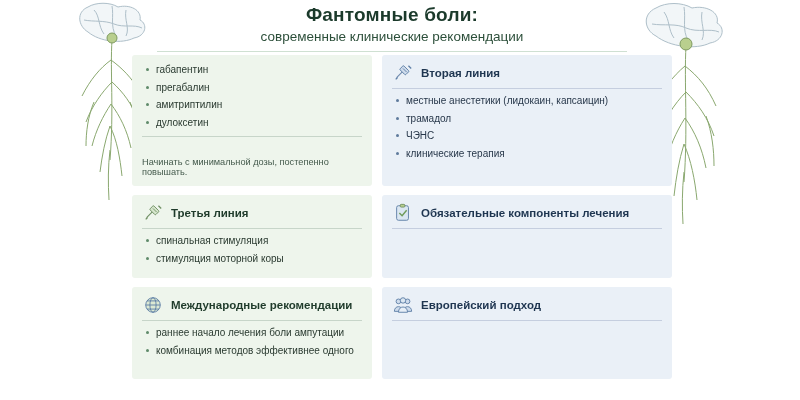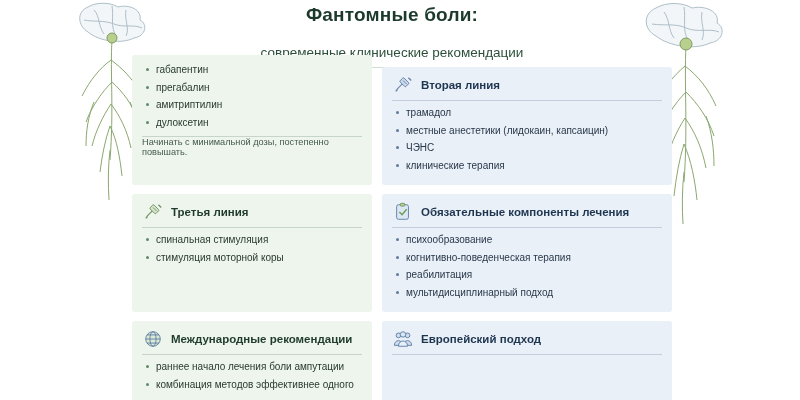"современные клинические рекомендации" .subtitle { margin-top: 19px -> 3px }
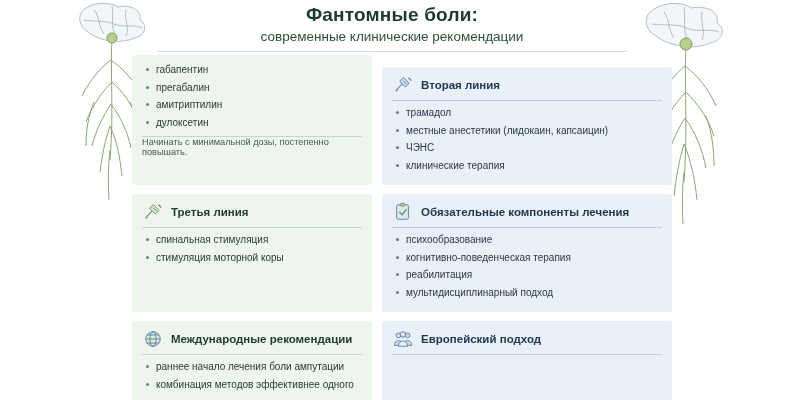"Вторая линия" .c2 { margin-top: 12px -> none }
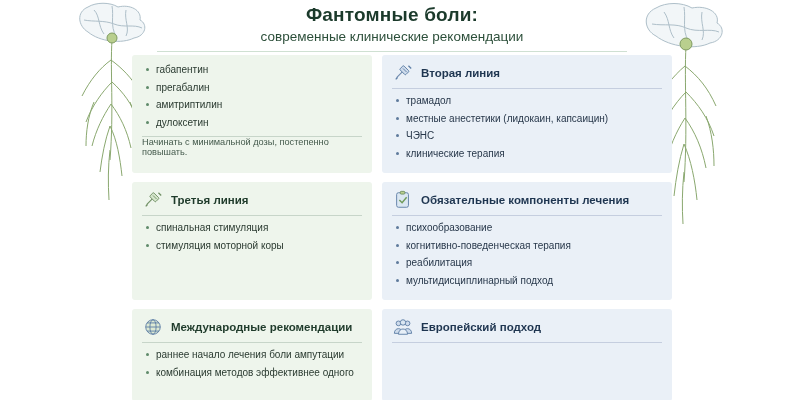"трамадол" li { order: before "местные анестетики (лидокаин, капсаицин)" -> after "местные анестетики (лидокаин, капсаицин)" }
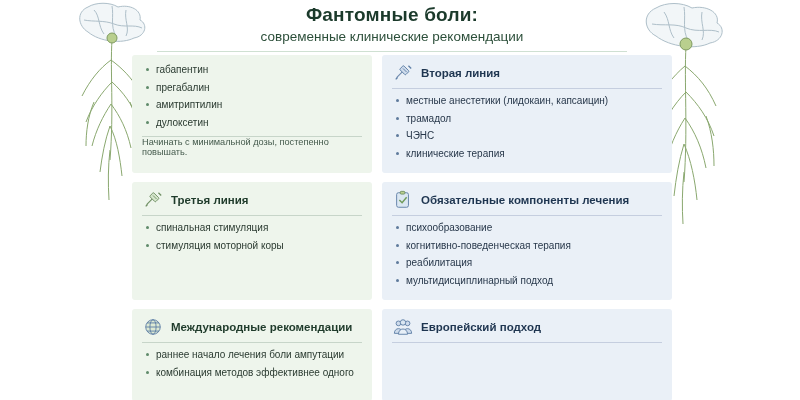"Начинать с минимальной дозы, постепенно" .note { padding-top: 0 -> 20px }
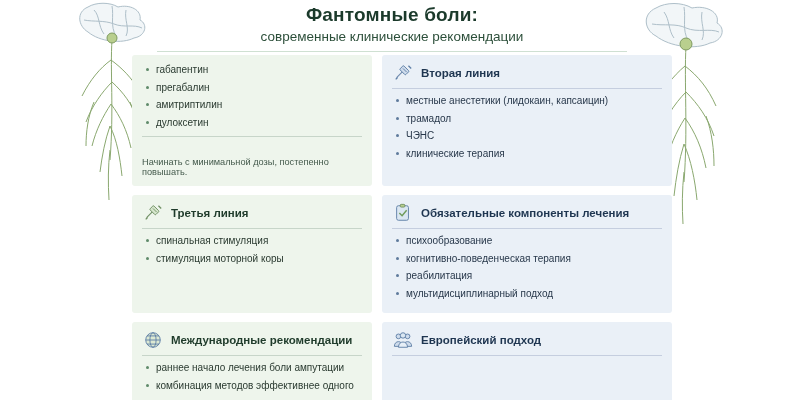"психообразование" ul.items { html: <ul> <li>психообразование</li> <li>когнитивно-поведенческая терапия</li> <li>реабилитация</li> <li>мультидисциплинарный подход</li> </ul> -> none }
